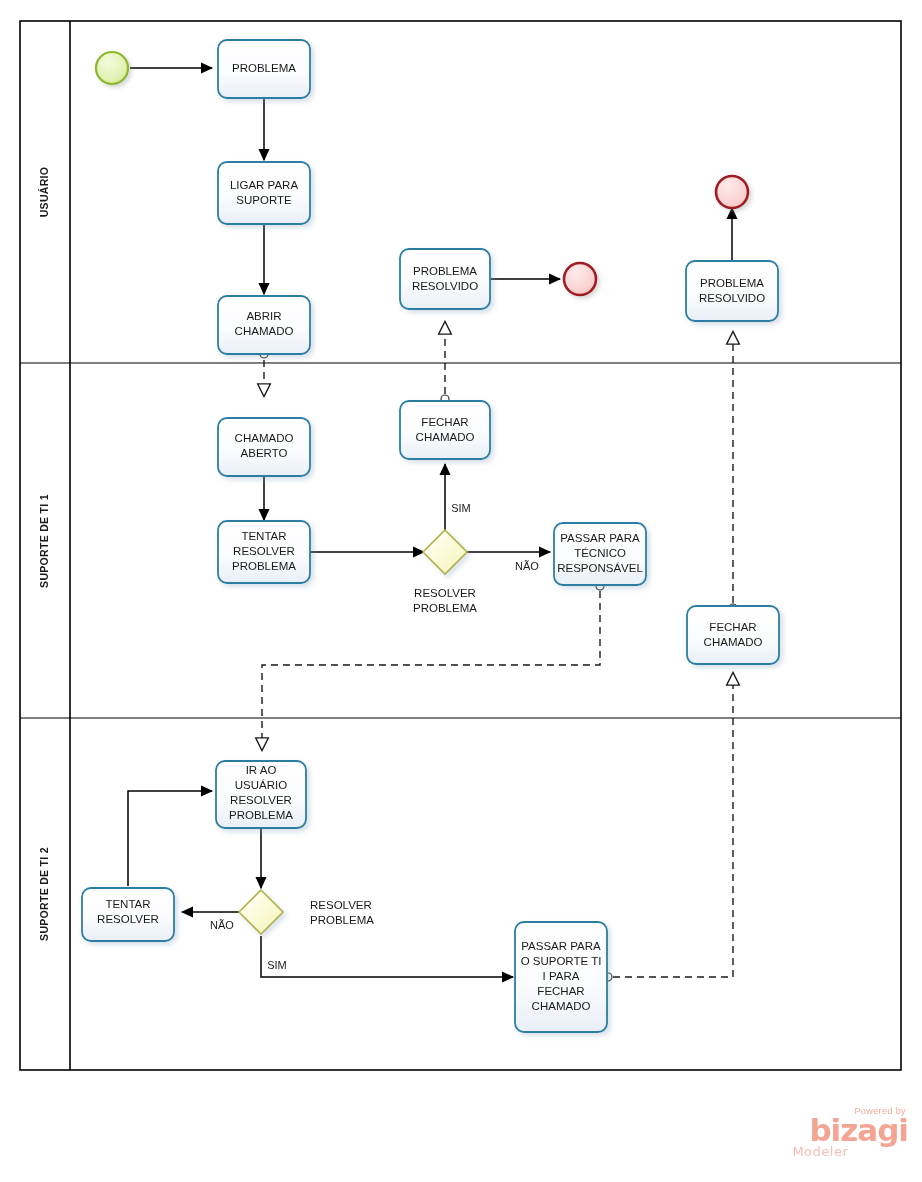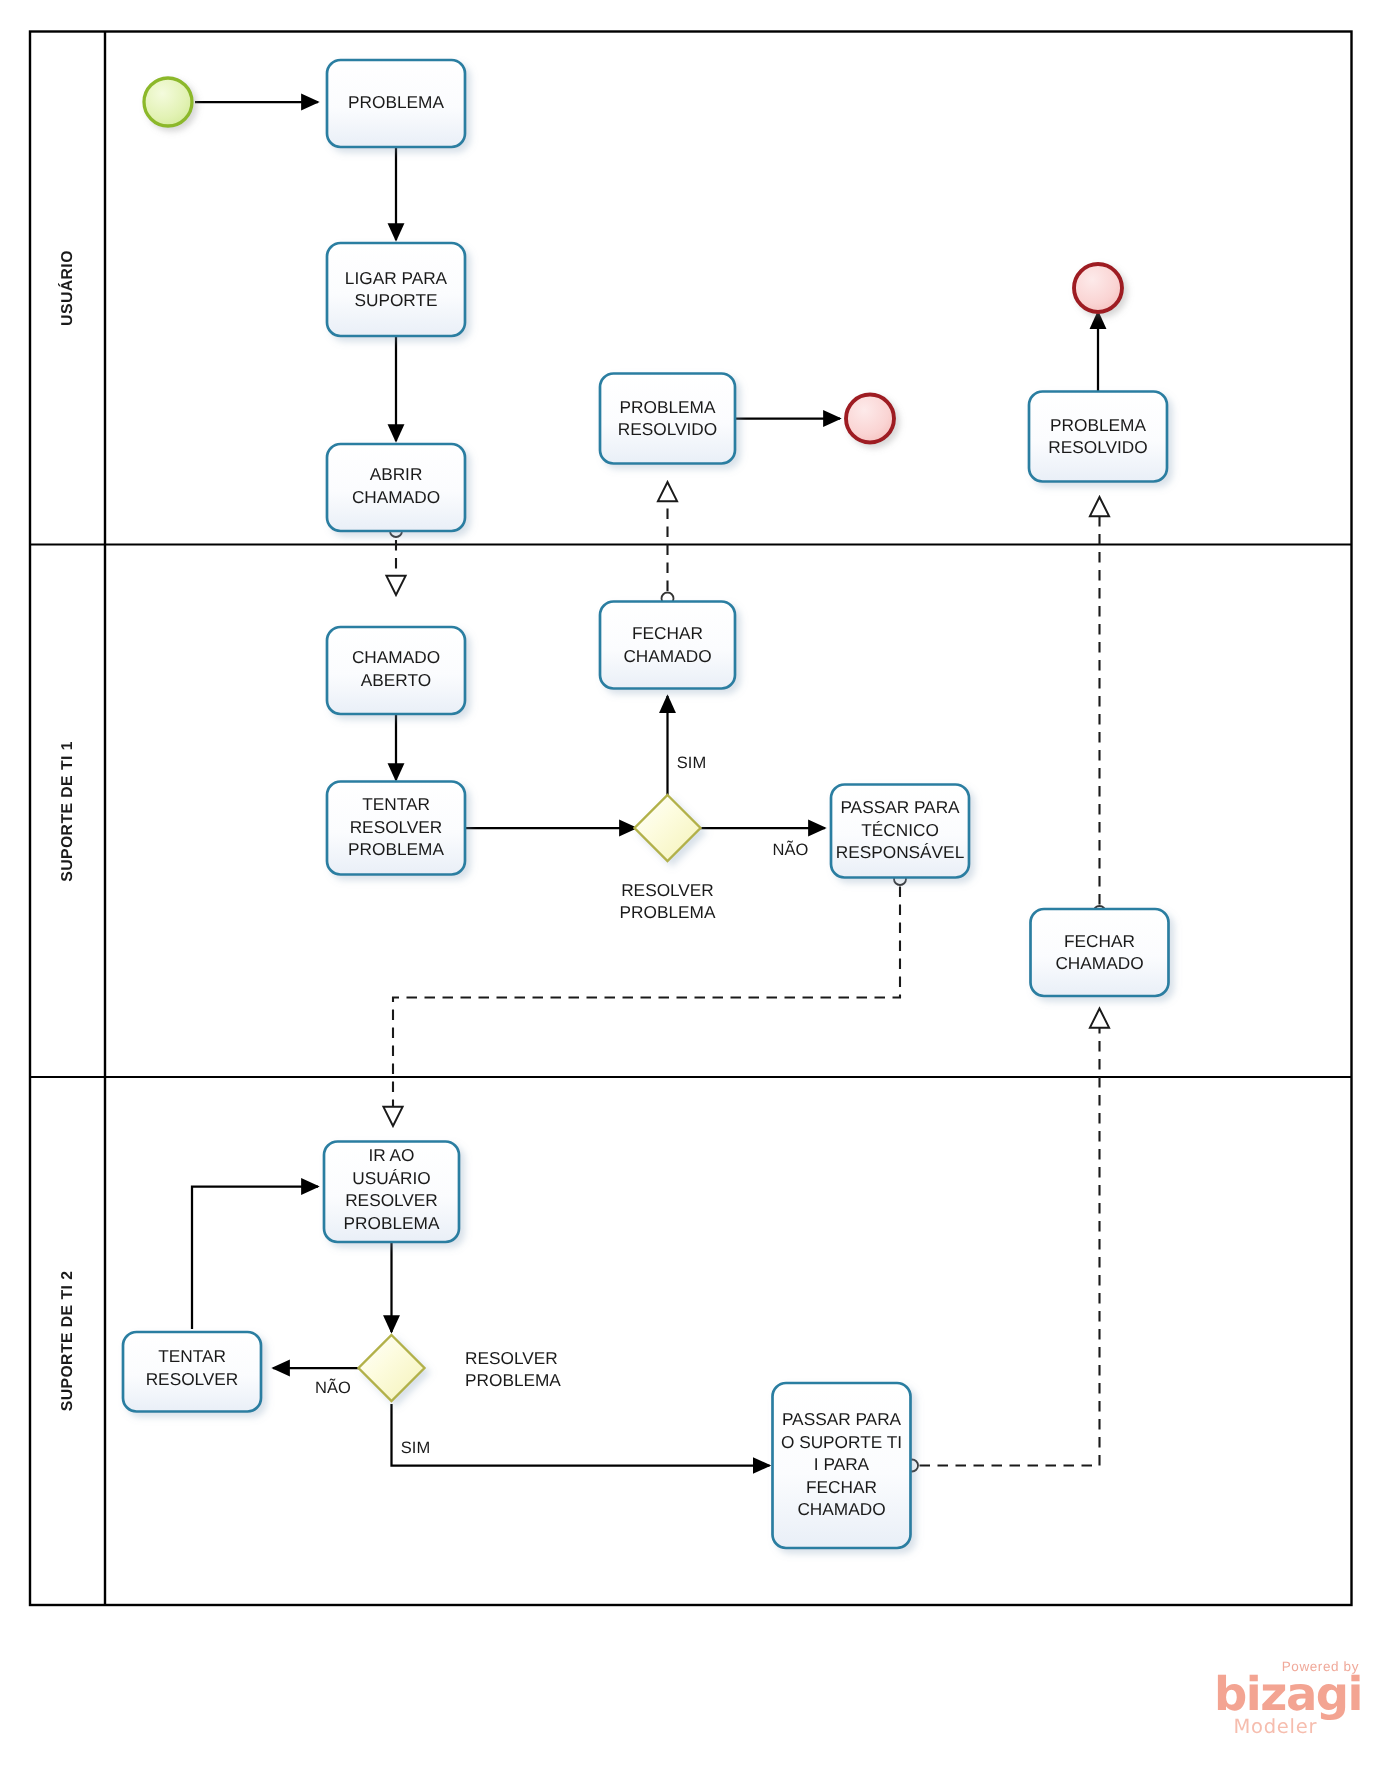"Modeler" #watermark .modeler { text-align: center -> left }
